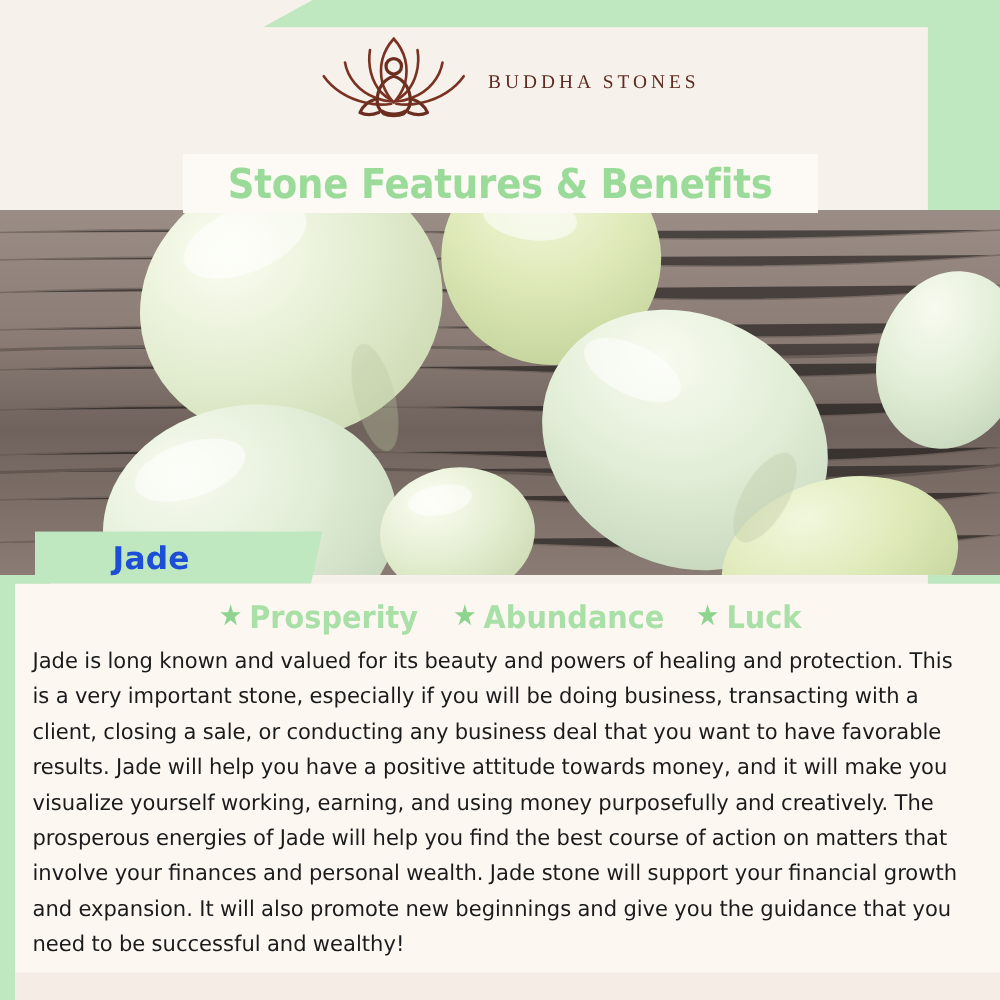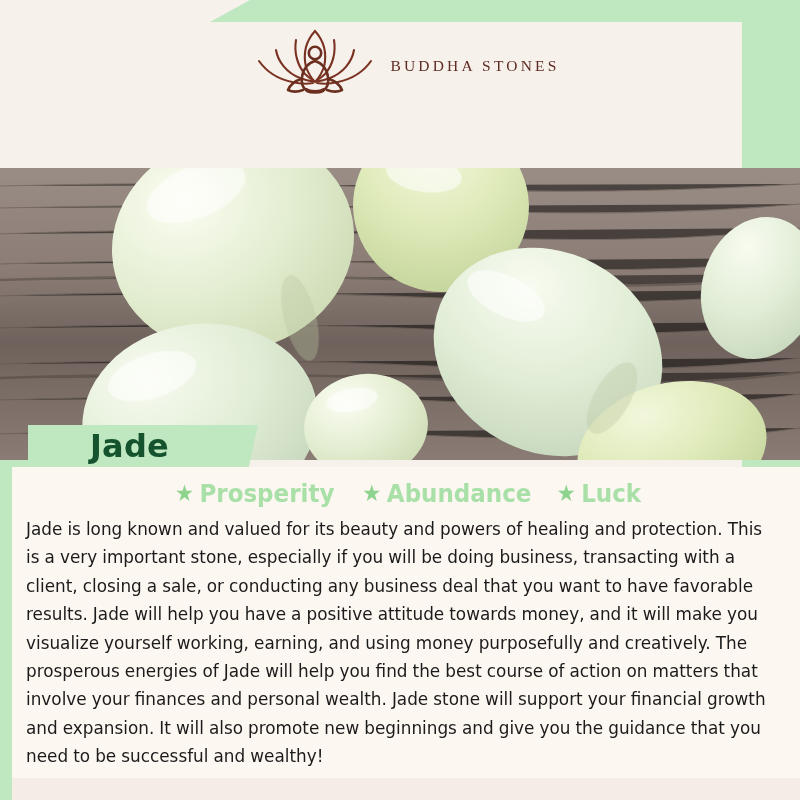"Stone Features & Benefits" div.title-plate { html: none -> <div> <span>Stone Features &amp; Benefits</span> </div> }
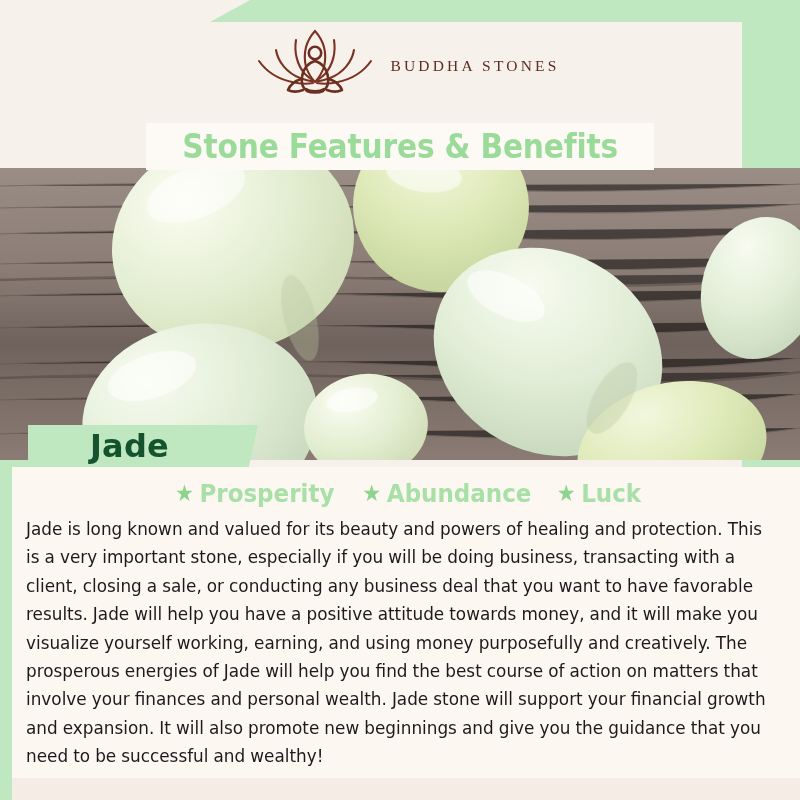"Jade" .name-text { color: #14532d -> #1d4ed8; font-size: 32px -> 25px }
